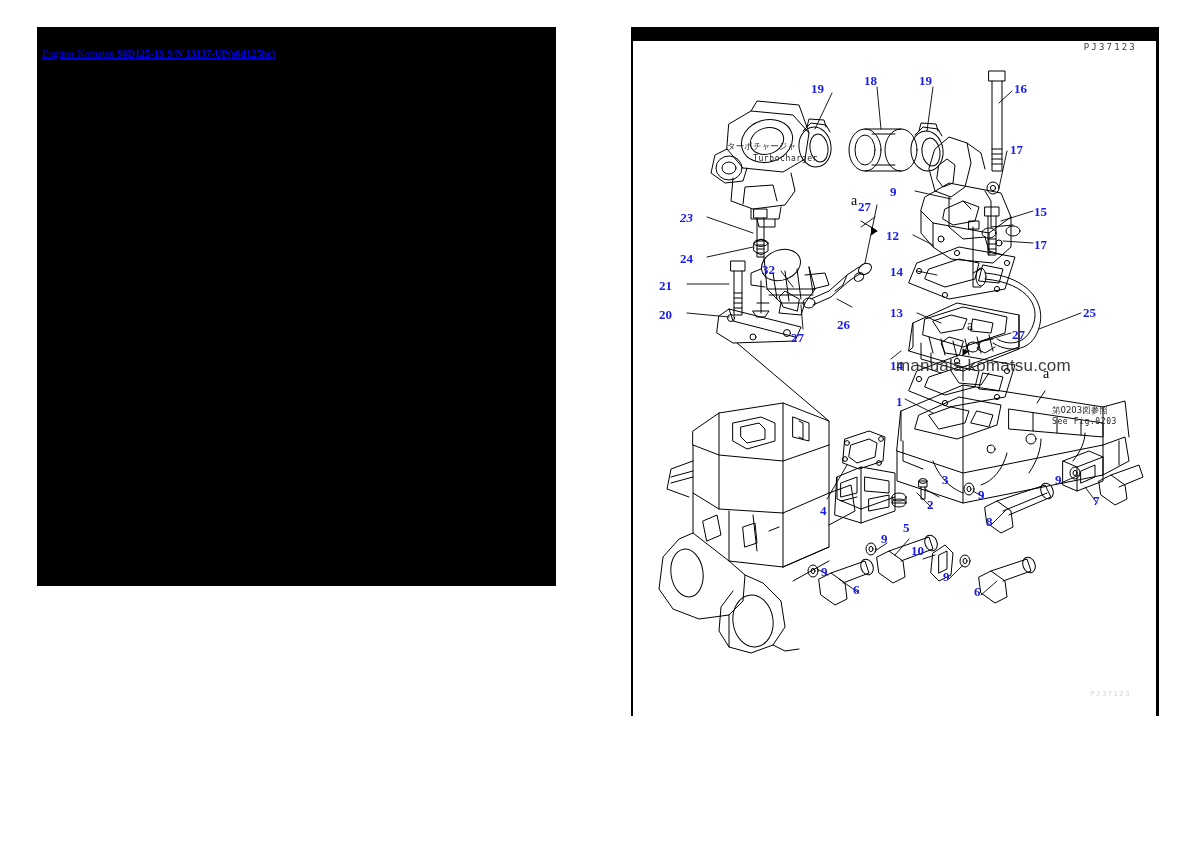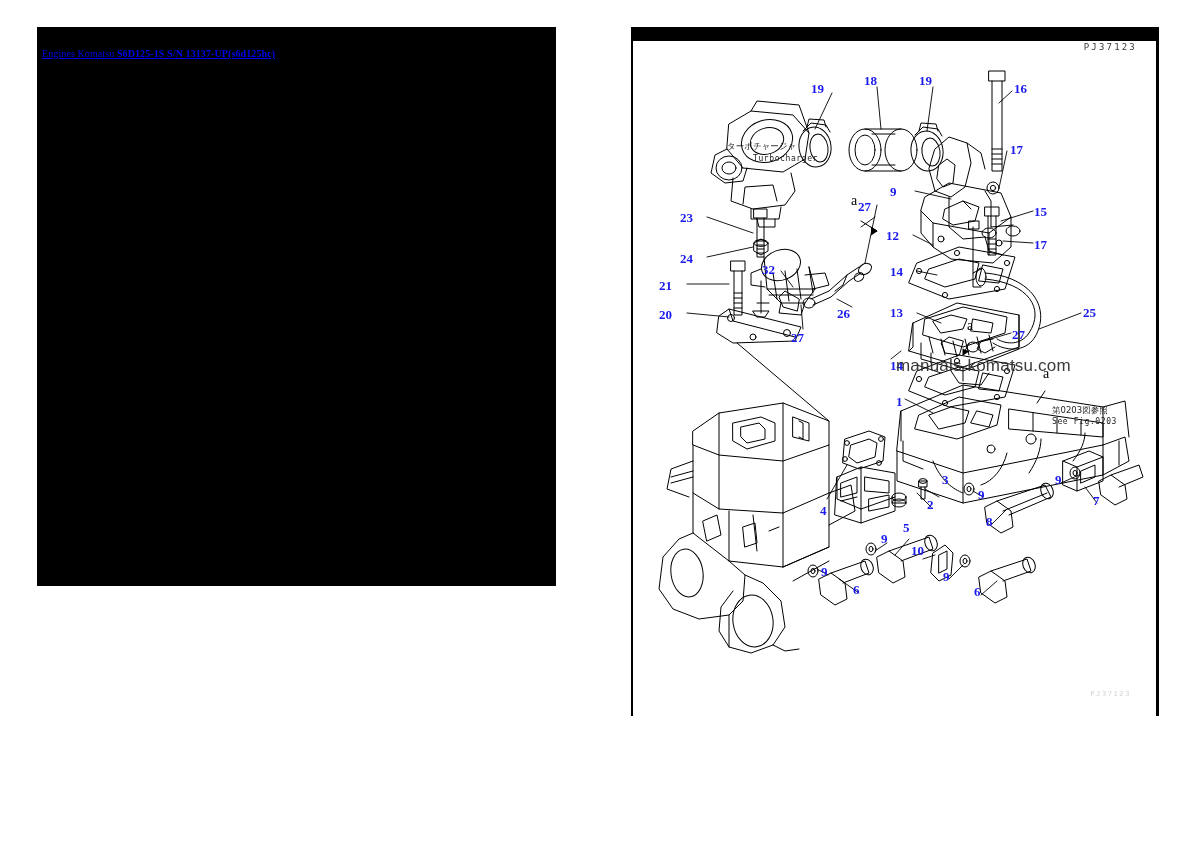"23" span.callout { font-style: none -> italic }
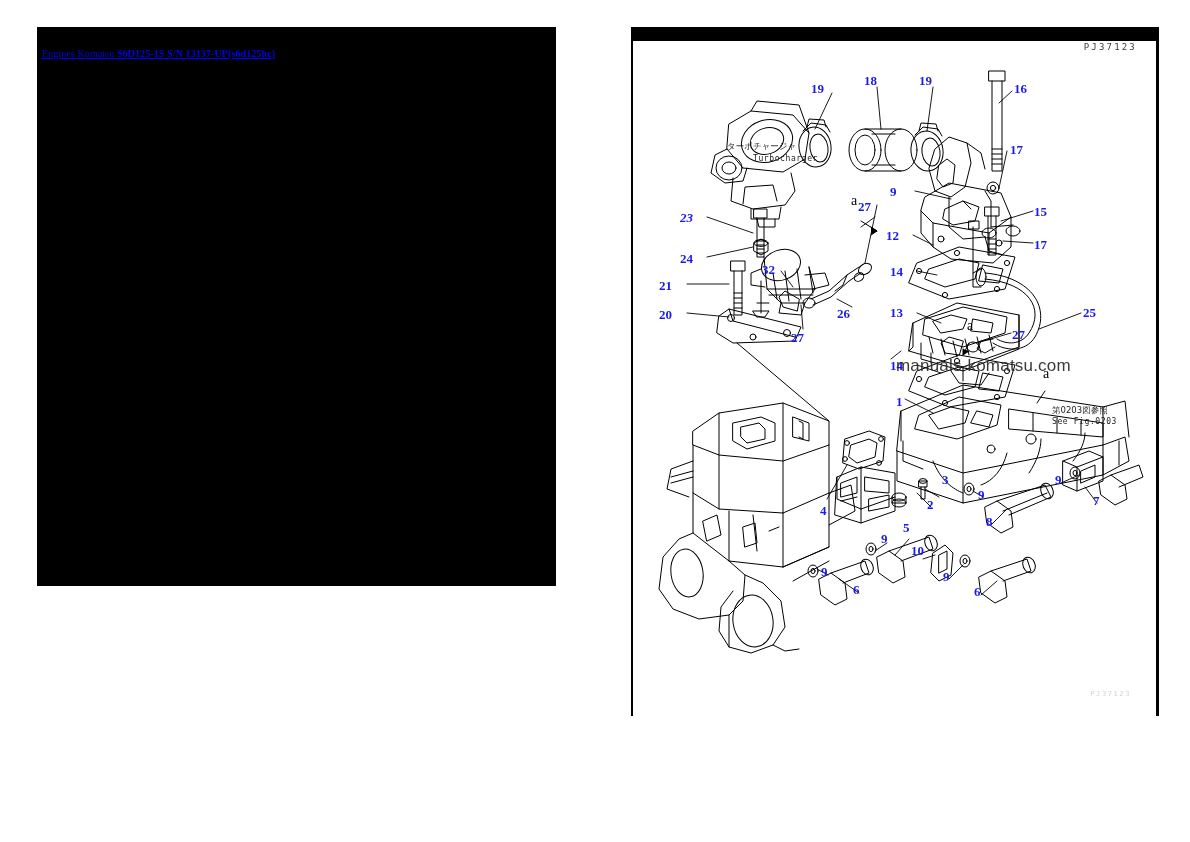"26" span.callout { top: 280px -> 291px }
